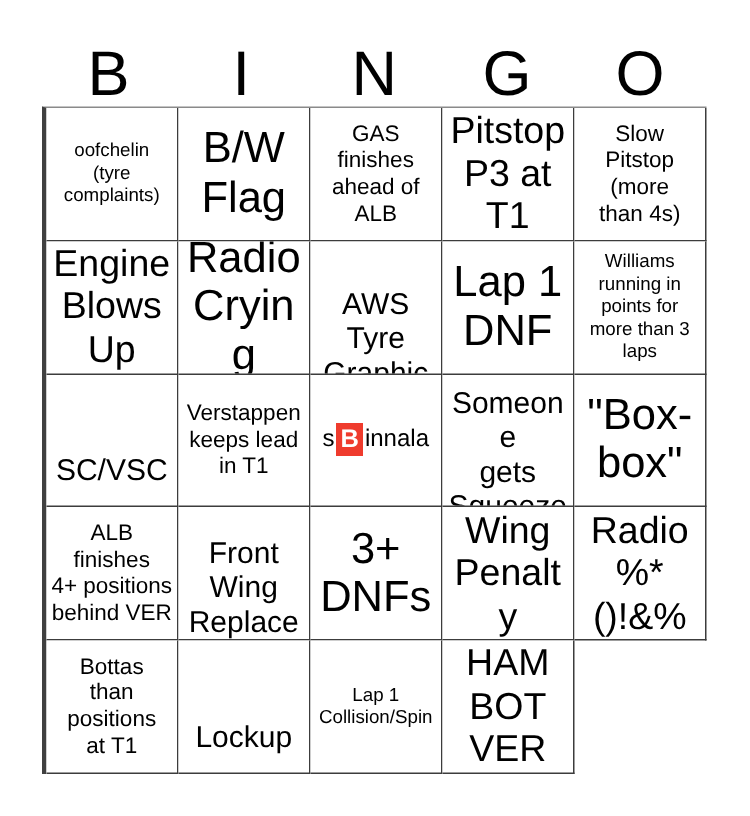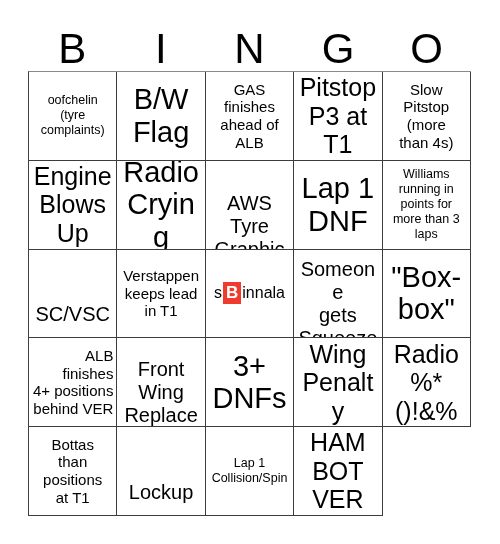"oofchelin" .grid { border-left: 1px solid #404040 -> 3px solid #404040 }
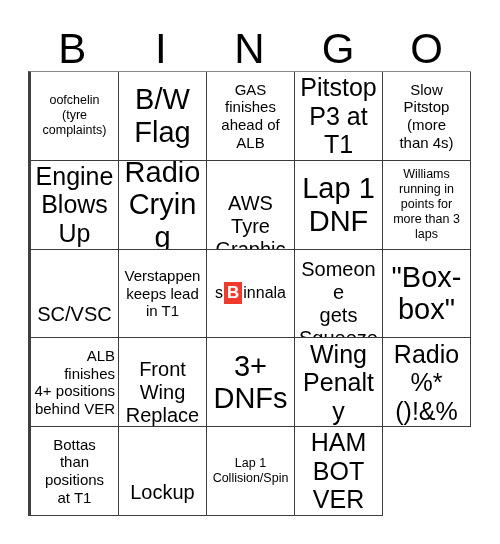"ALB finishes" .align-left .cell-text { text-align: right -> center }
